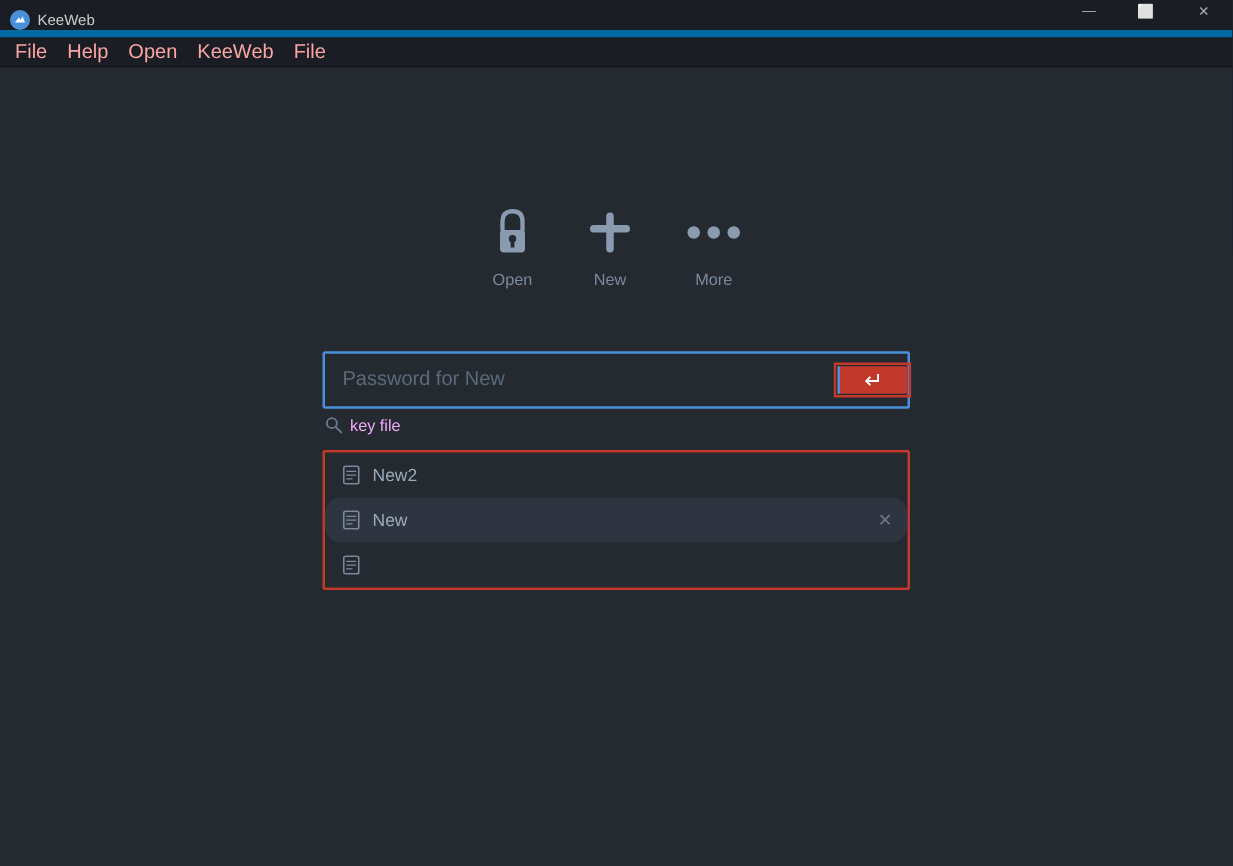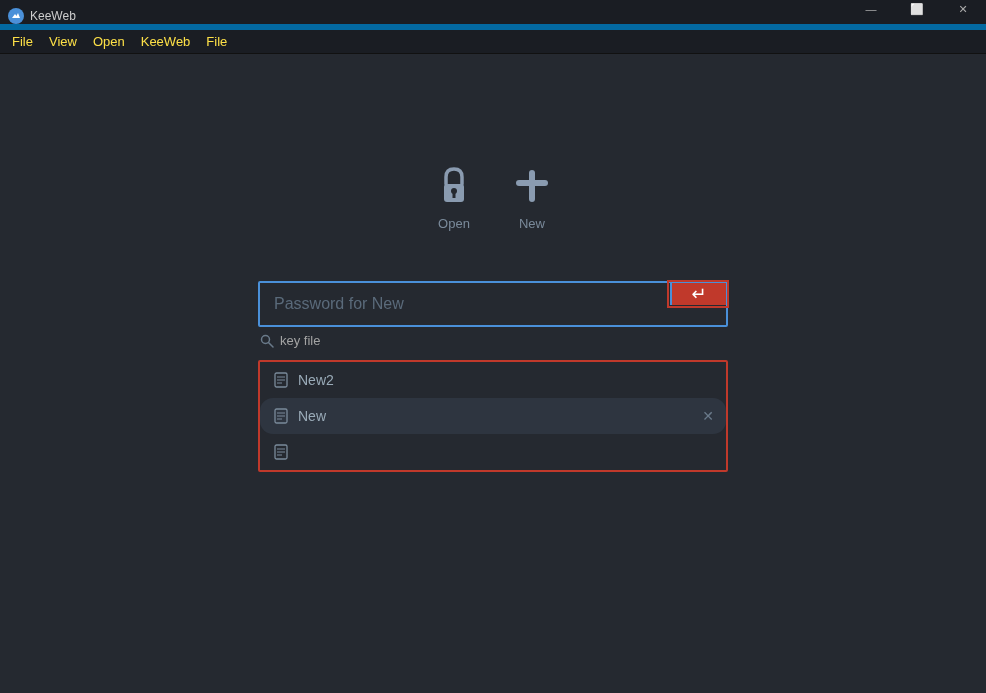"File" .menu-item { color: #fde047 -> #fca5a5; font-size: 13px -> 16px }
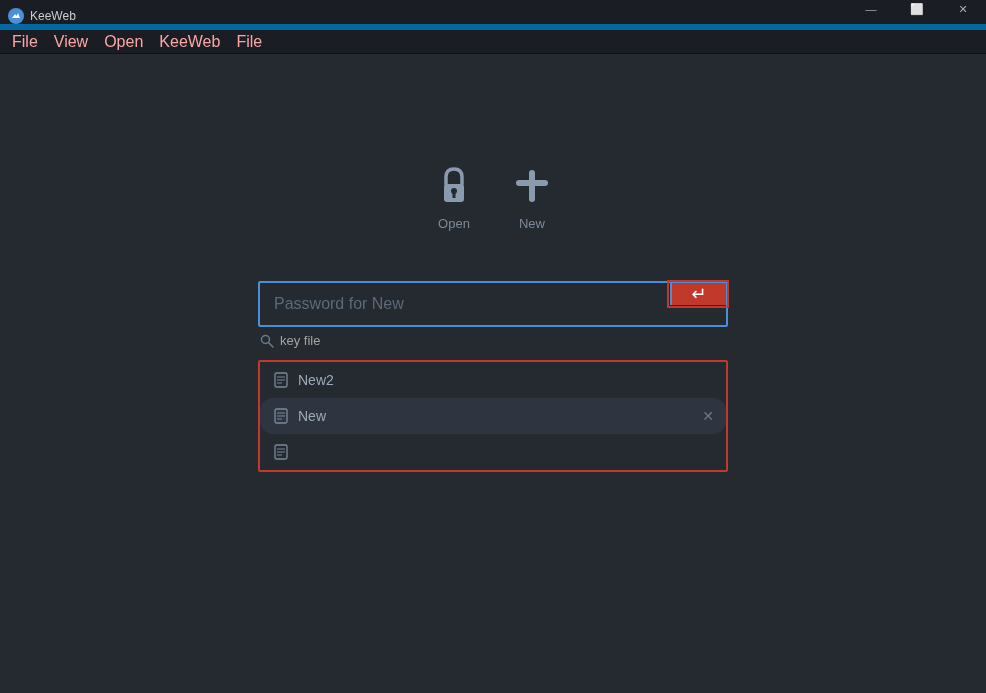"View" span.menu-item { text: View -> Help }
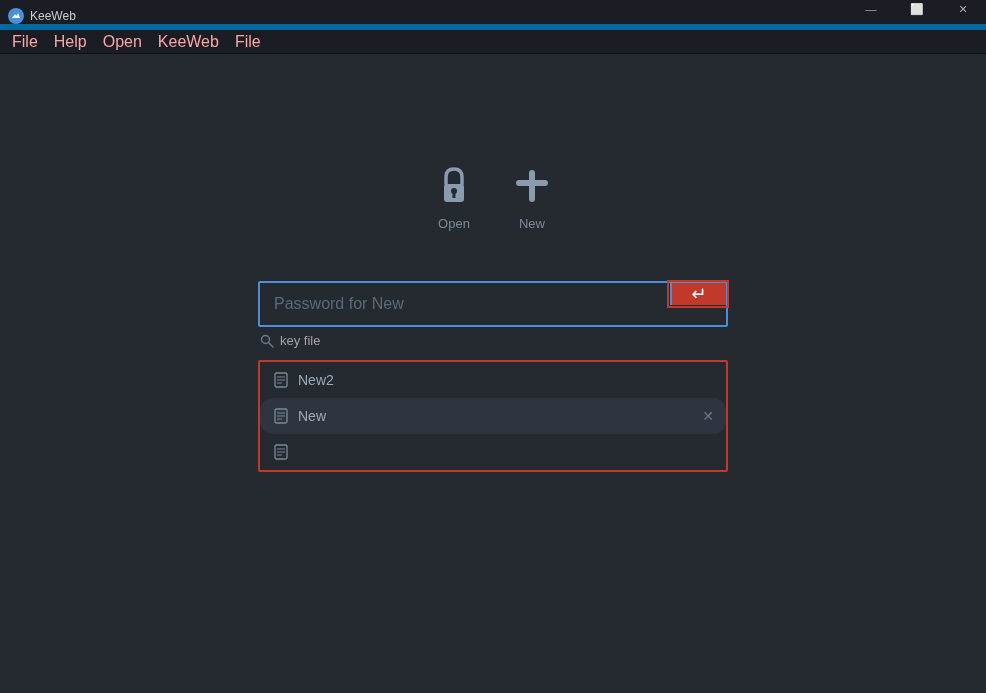"More" div.action-item { html: none -> <div> <svg> <circle></circle> <circle></circle> <circle></circle> </svg> <span>More</span> </div> }
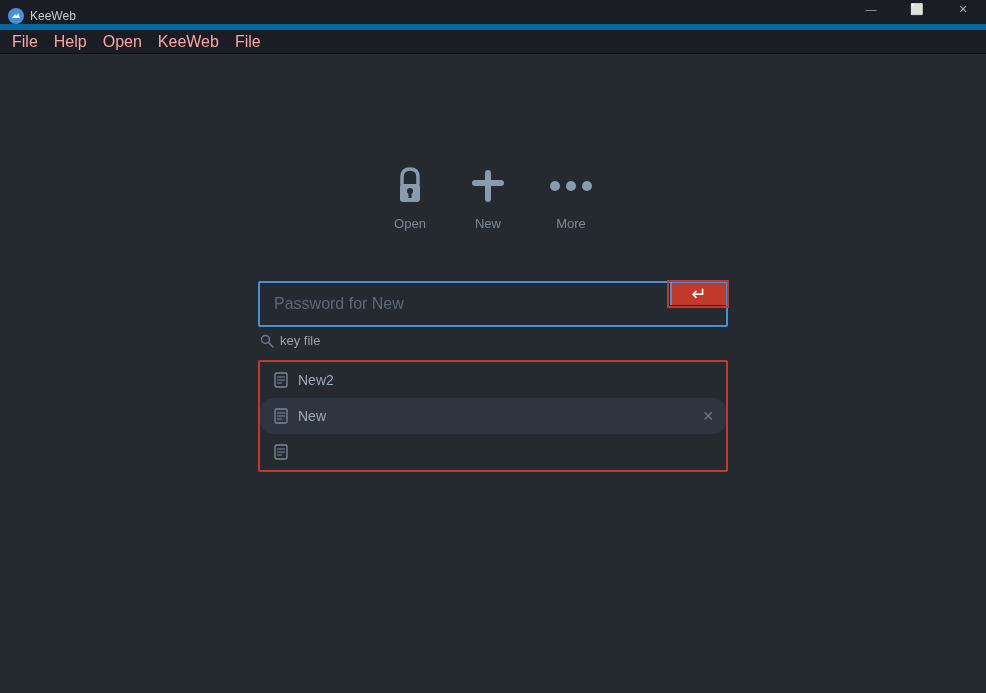"Password for New" #password-row { align-items: flex-start -> center }
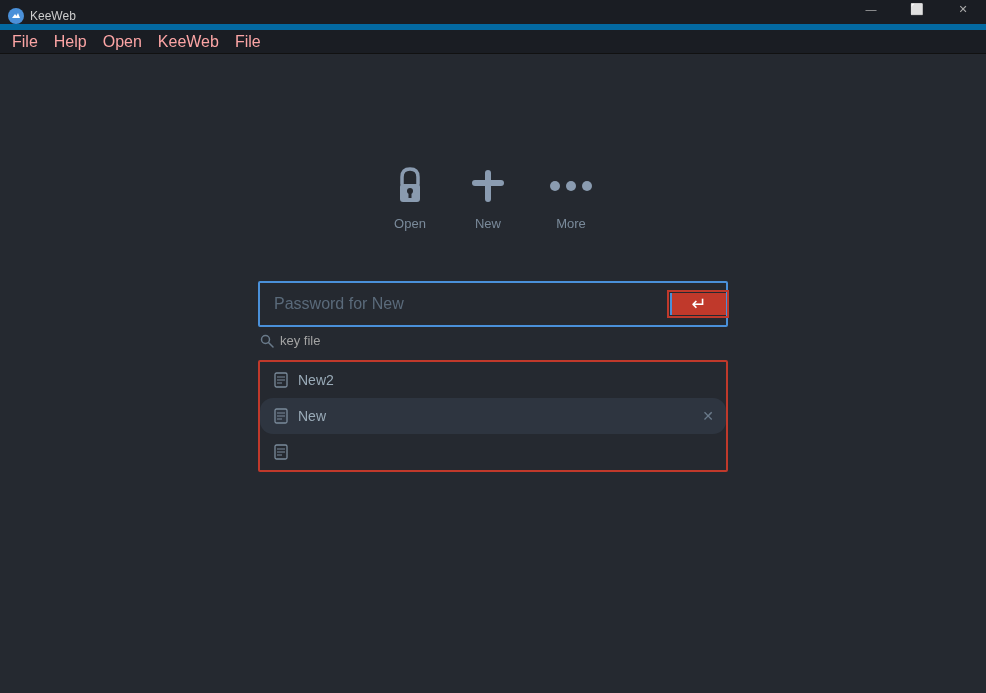"key file" #key-file-row { align-items: flex-end -> flex-start; color: #a3a3a3 -> #f0abfc }
